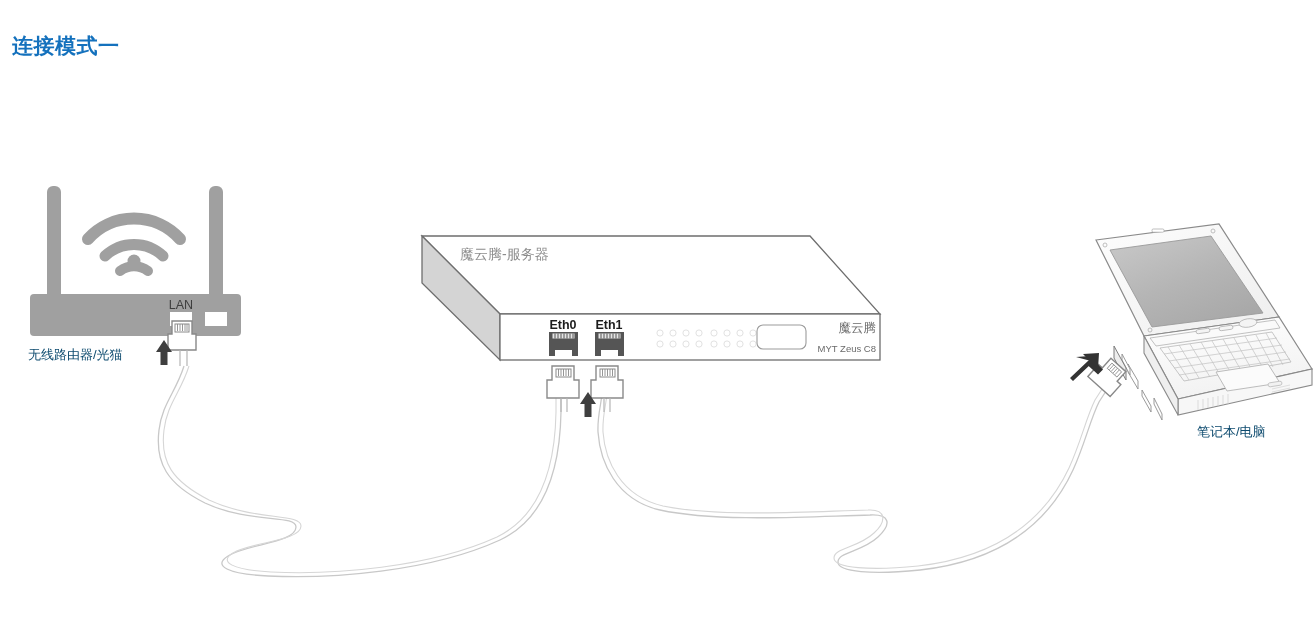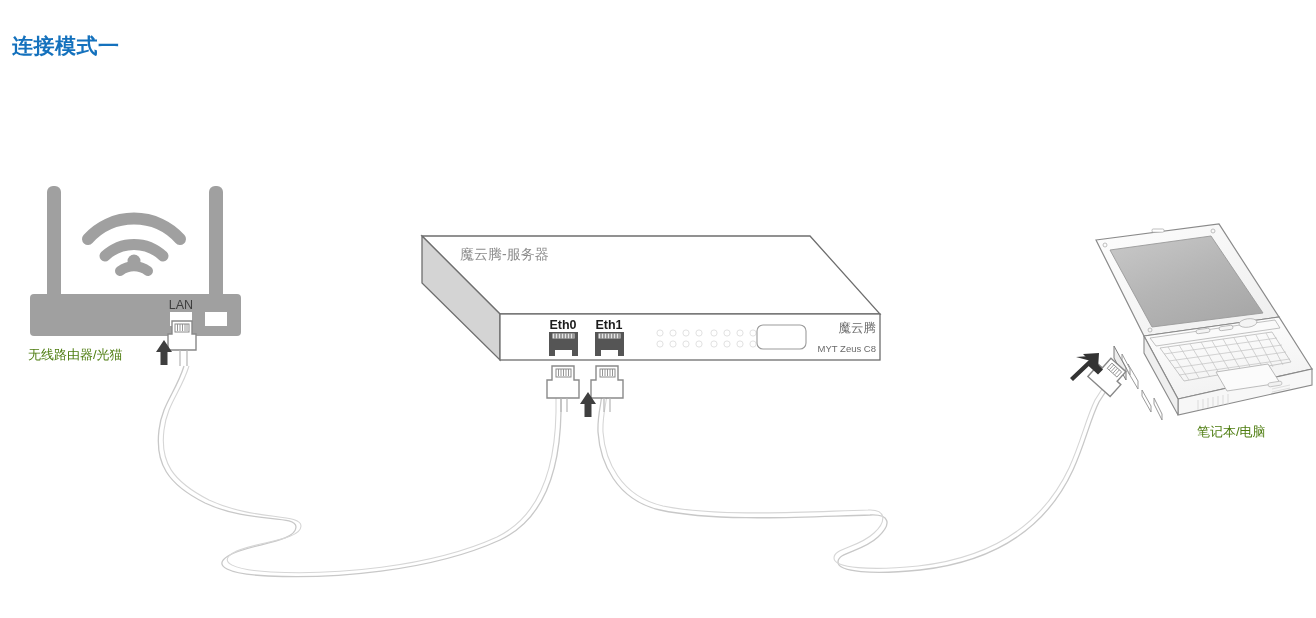"无线路由器/光猫" .device-label { color: #4d7c0f -> #0c4a6e }
